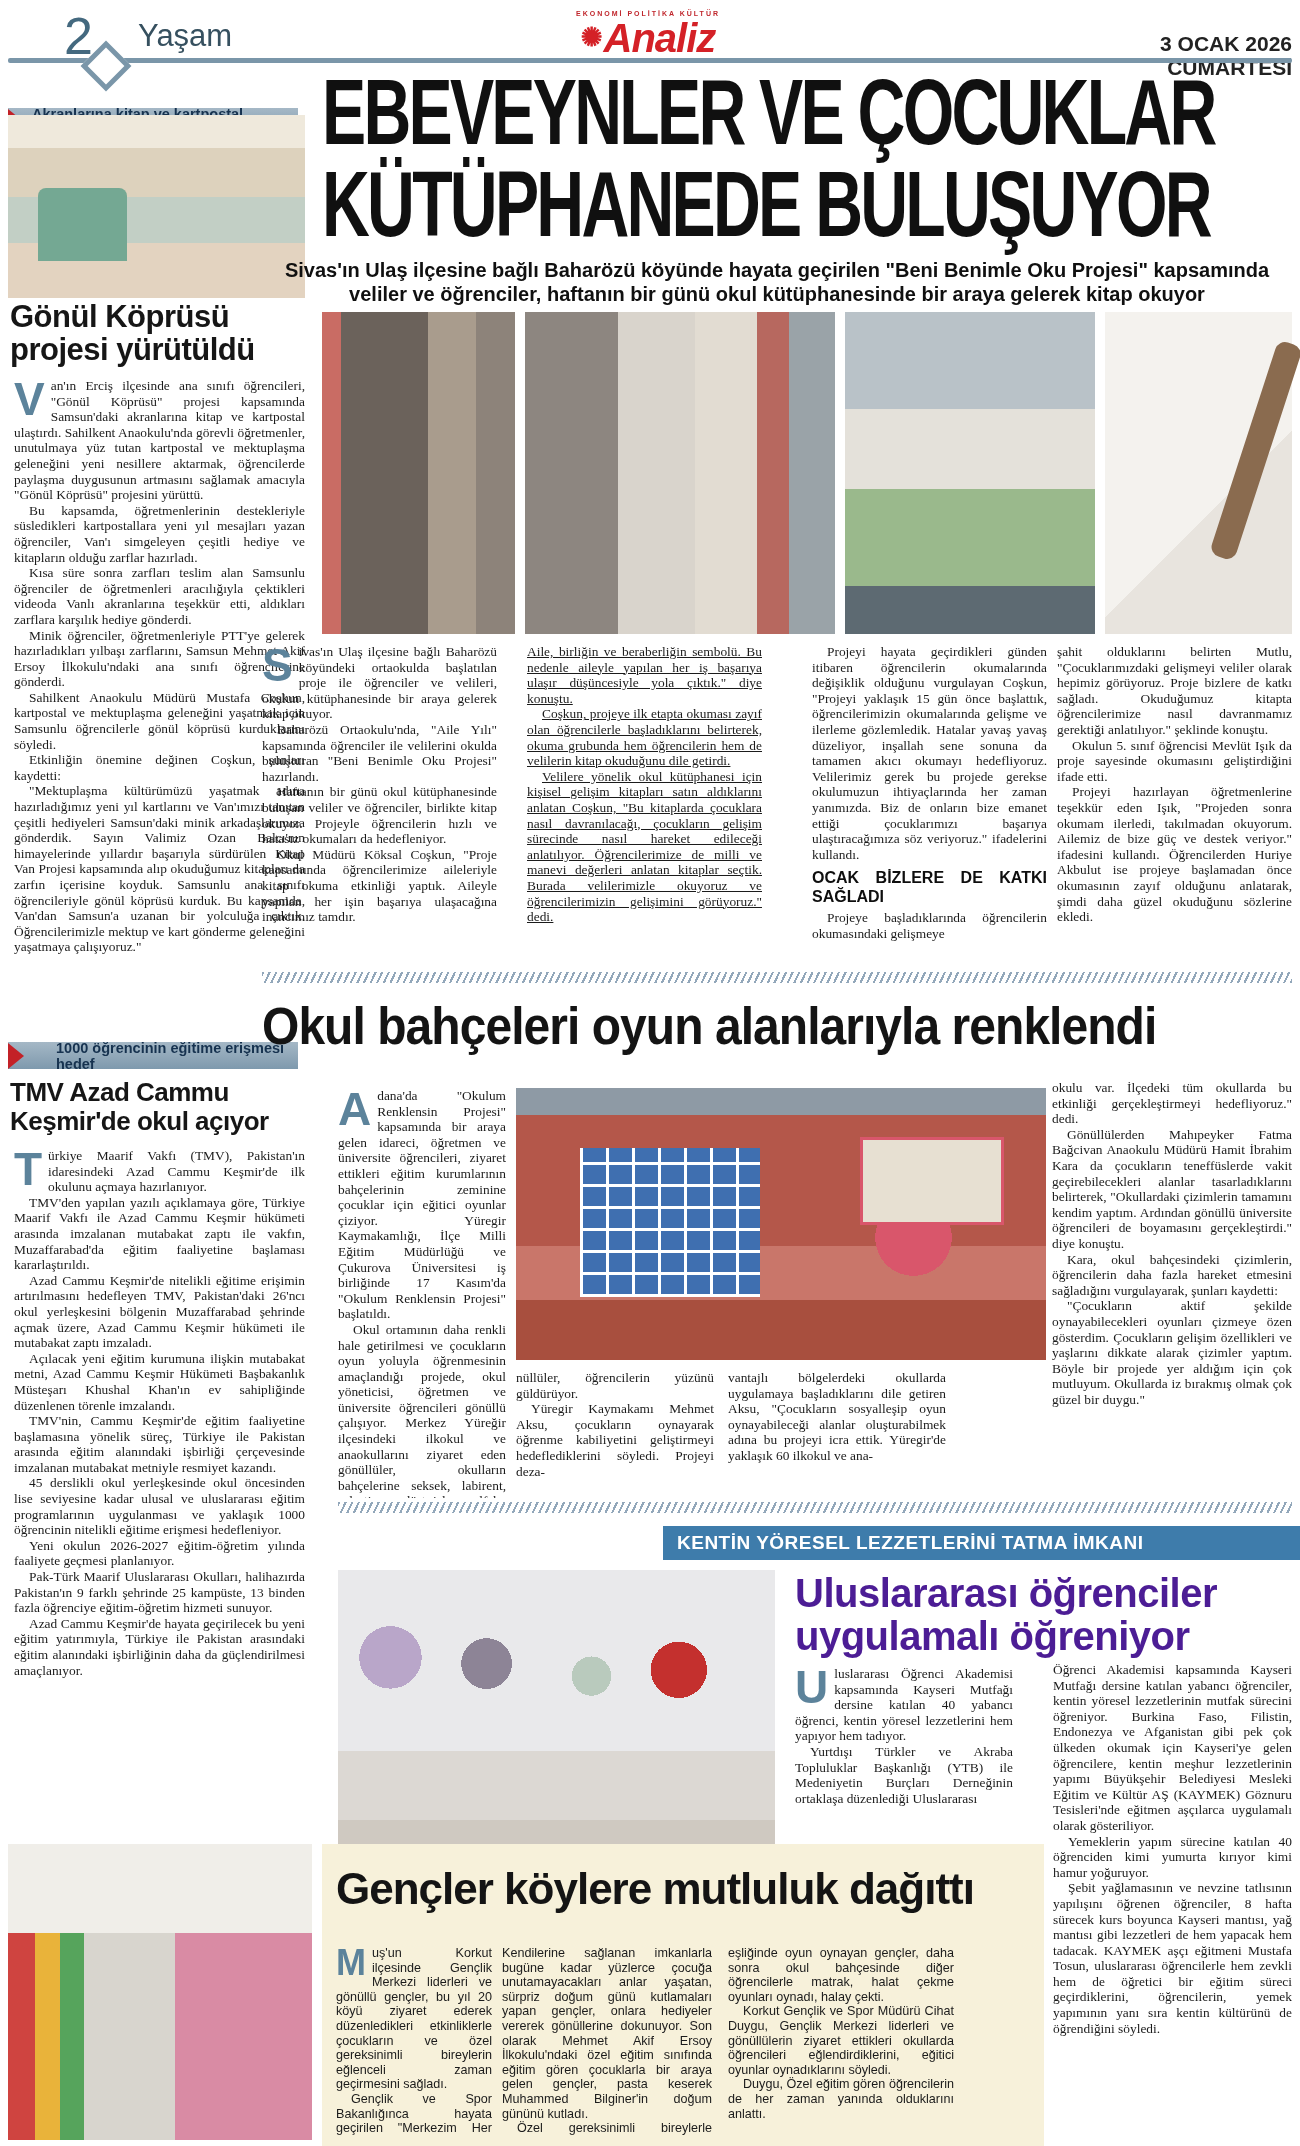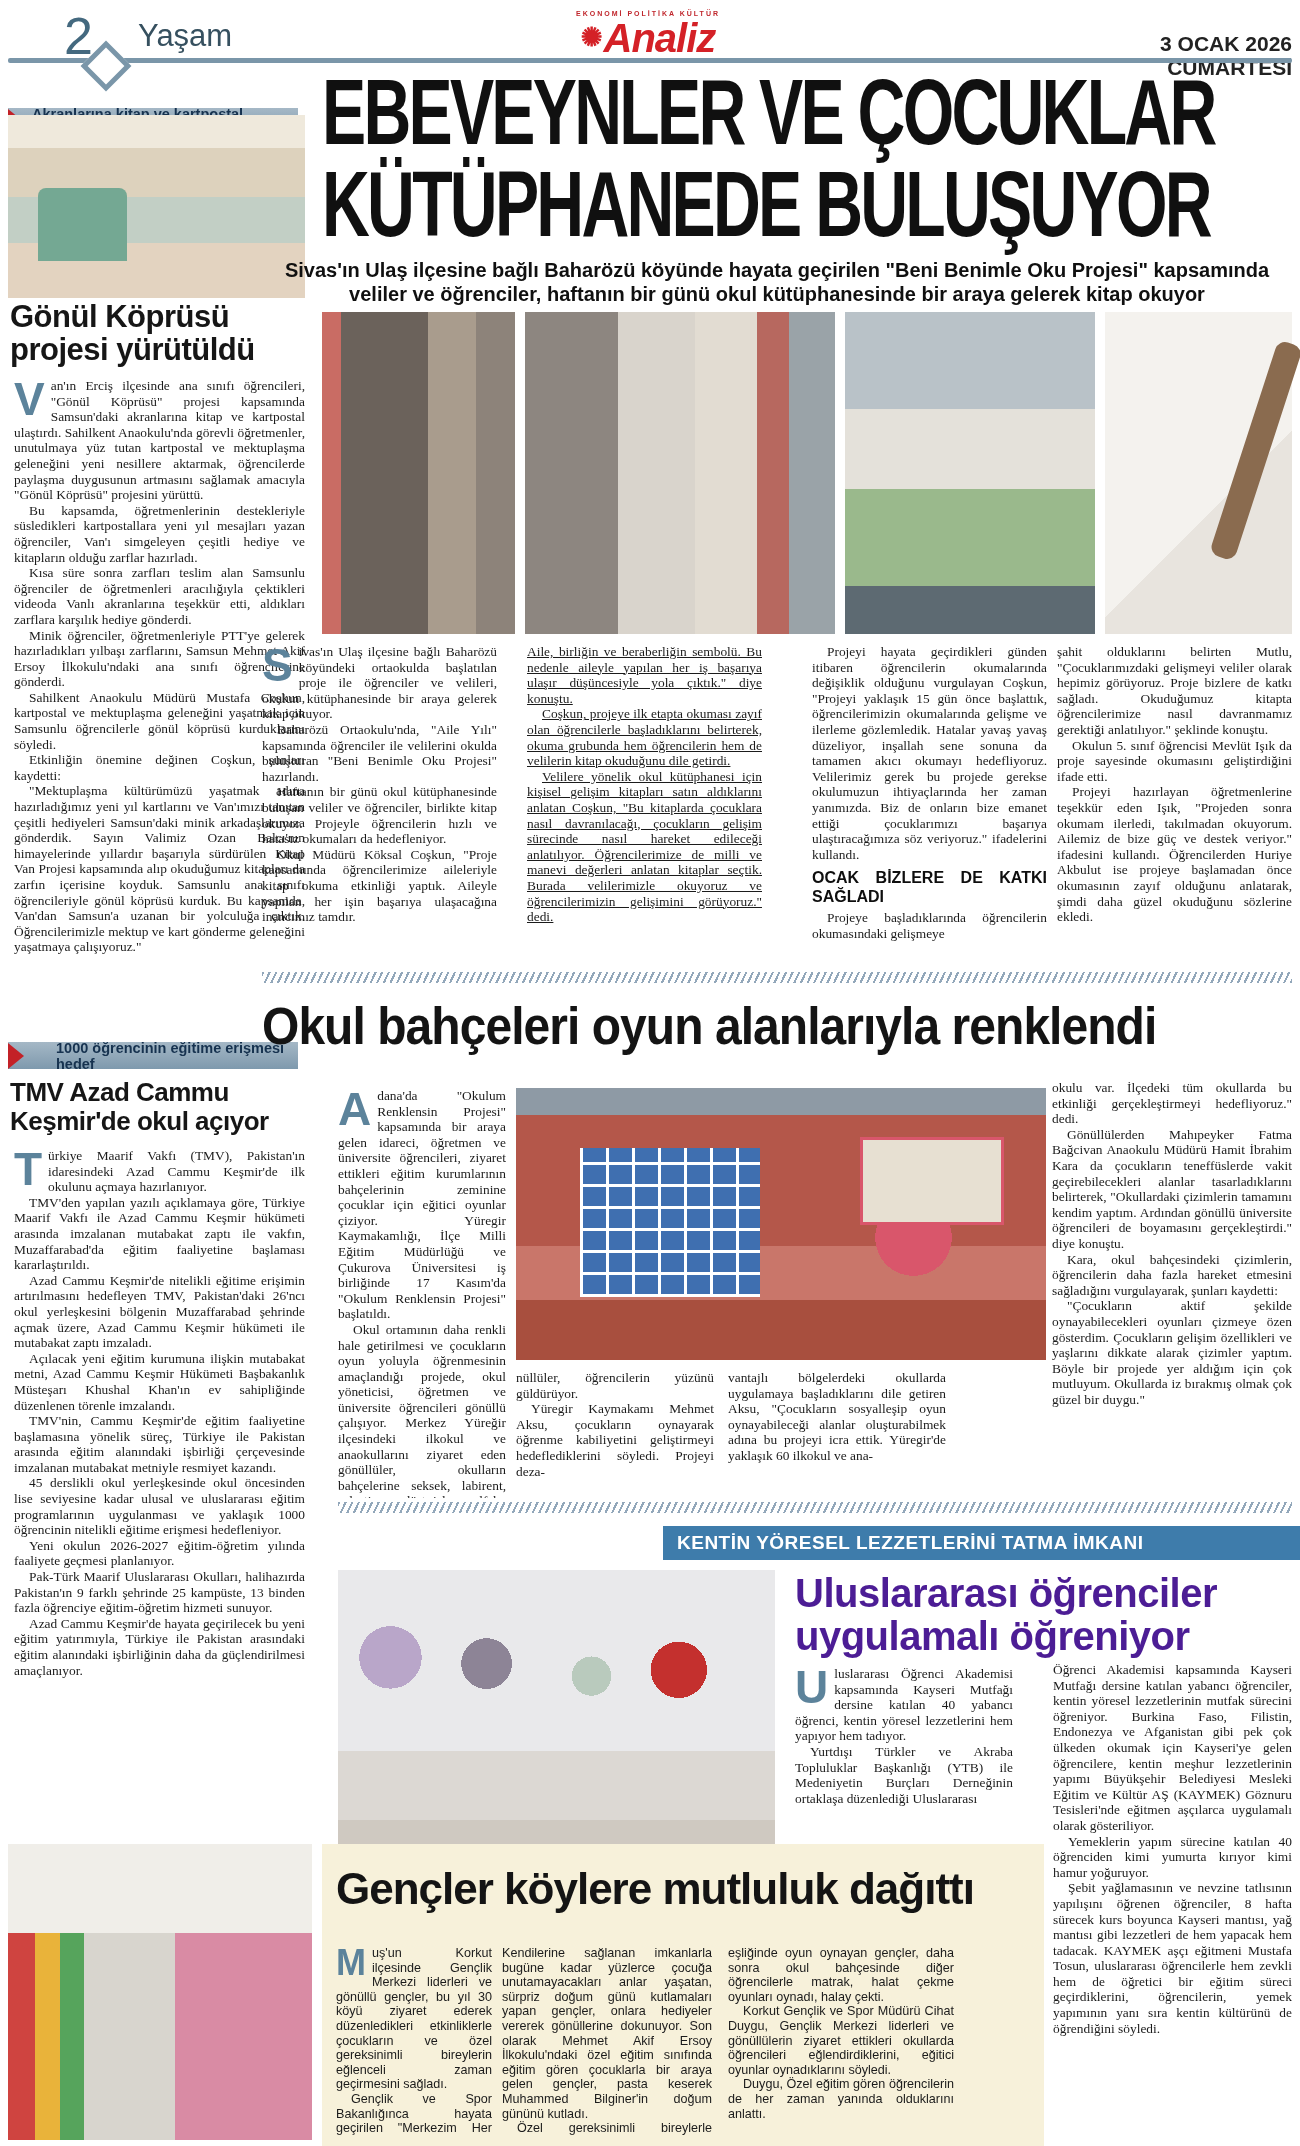"uş'un Korkut ilçesinde Gençlik Merkezi" span { text: 30 -> 20 }
